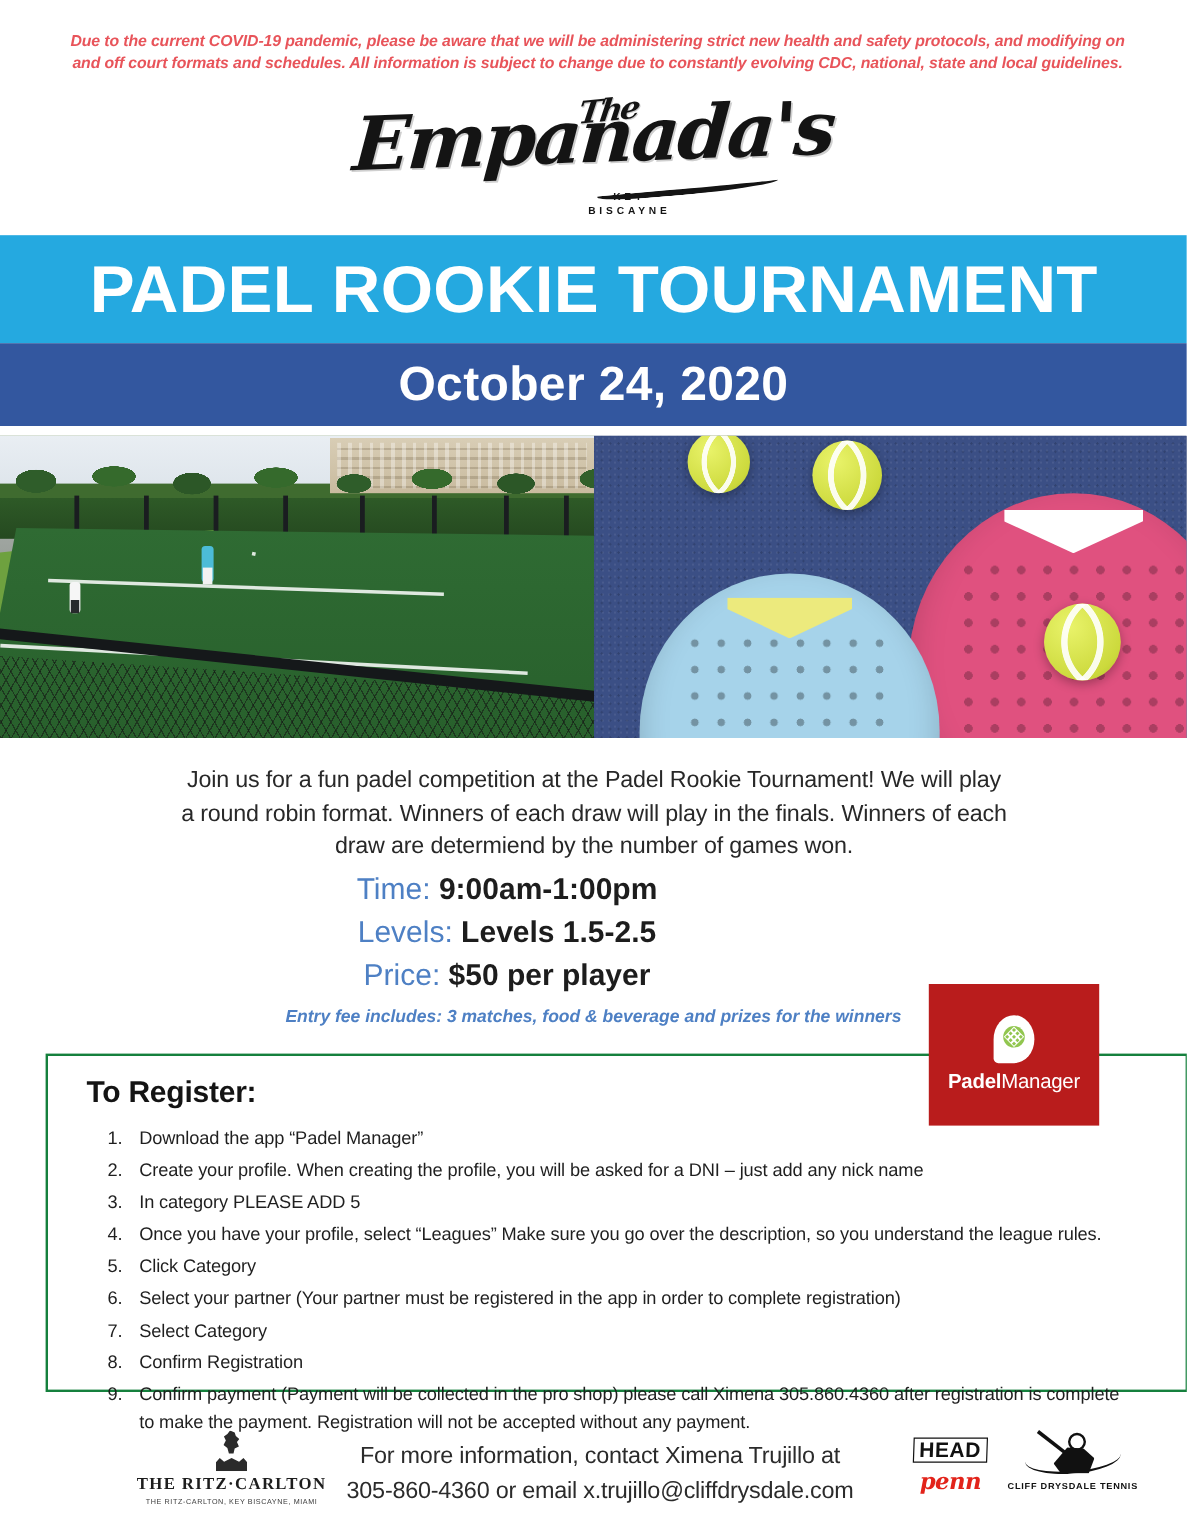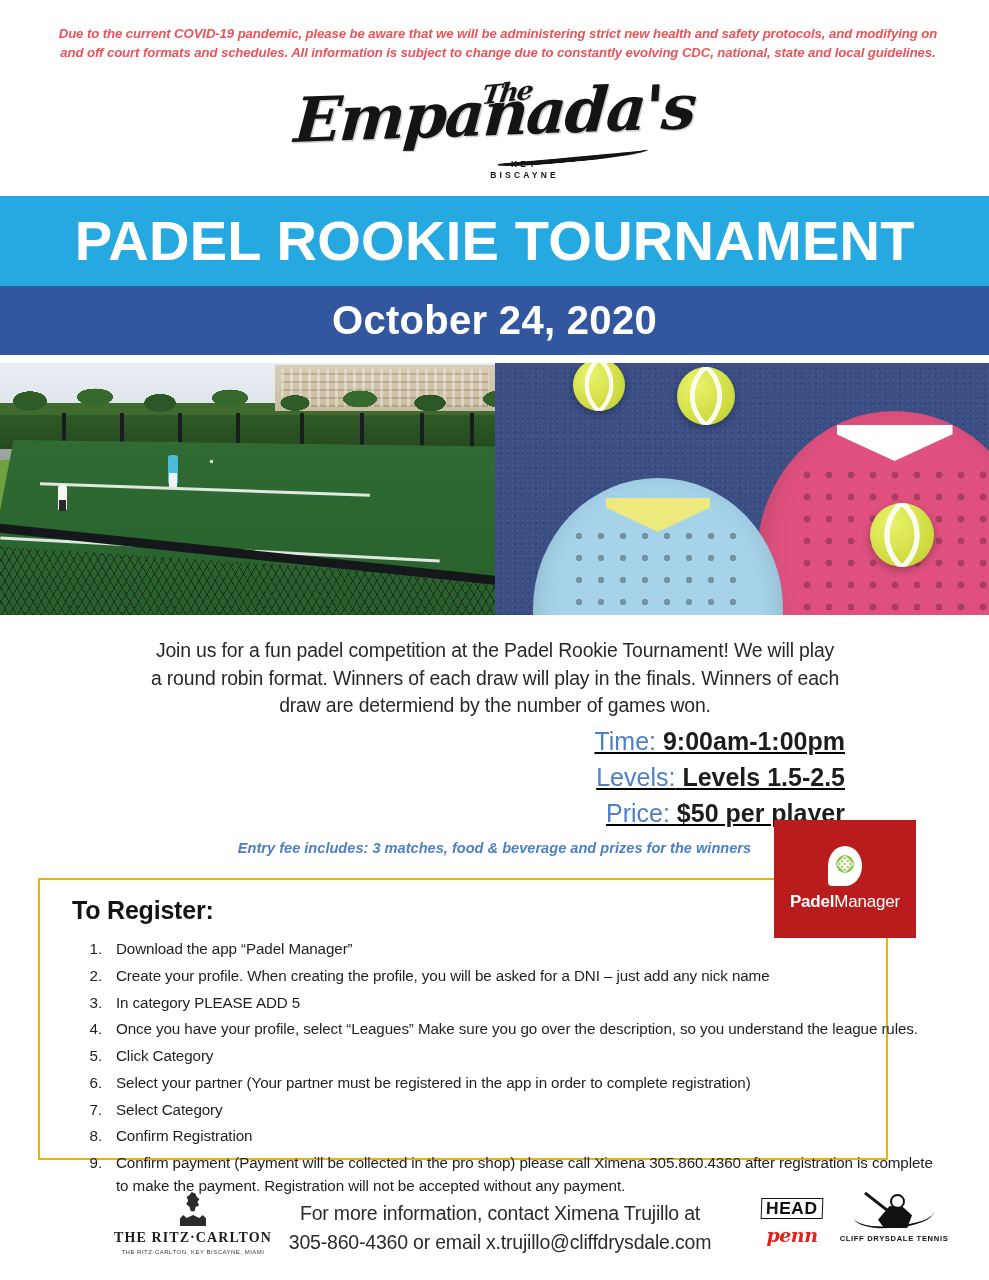"Time: 9:00am-1:00pm" .details { text-align: right -> center; text-decoration: underline -> none }
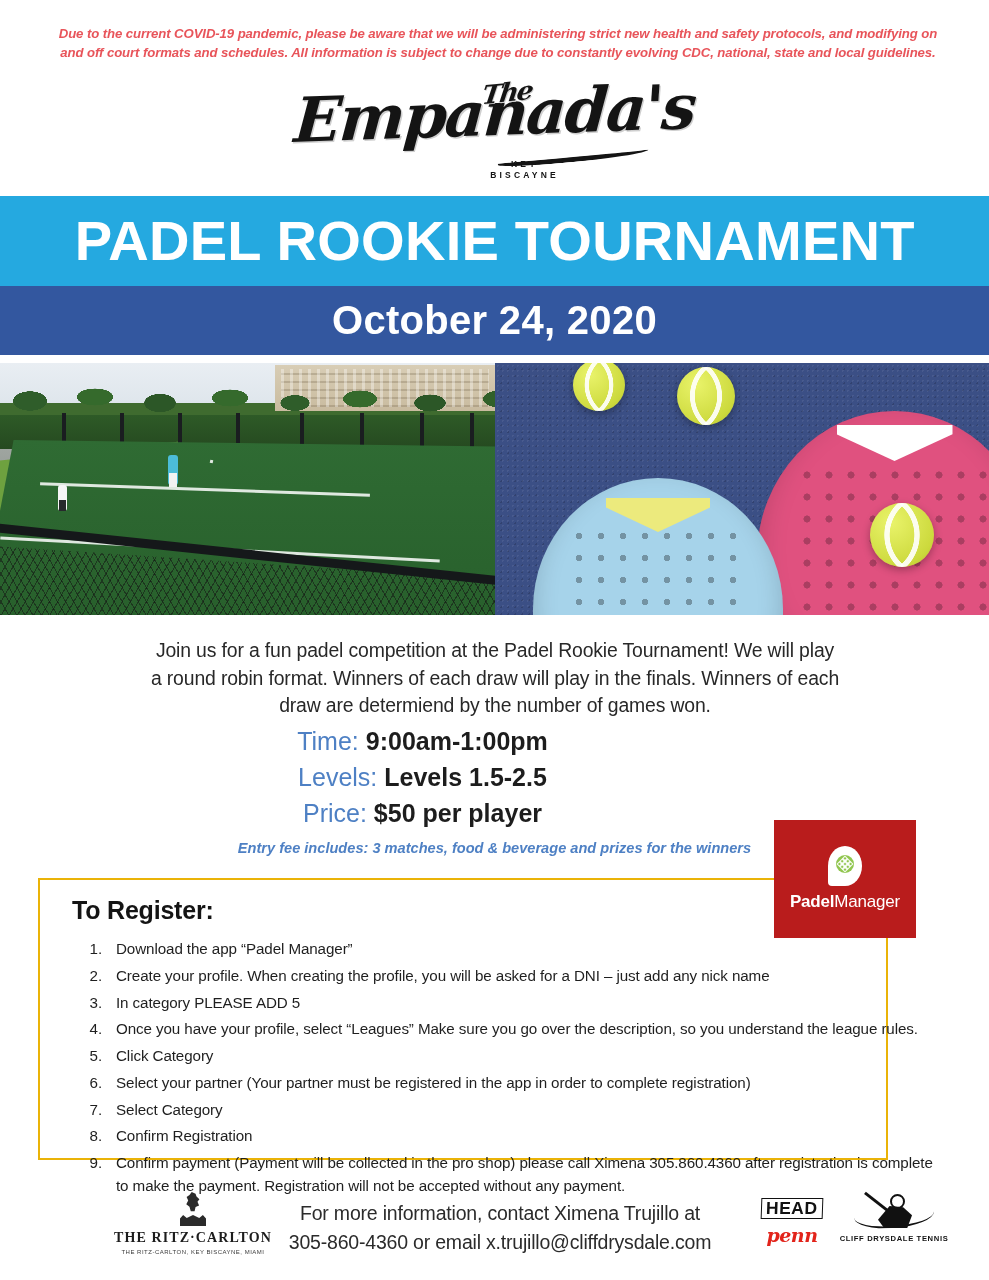"To Register:" .reg-box { border: 2px solid #eab308 -> 2px solid #15803d; width: 850px -> 952px }
